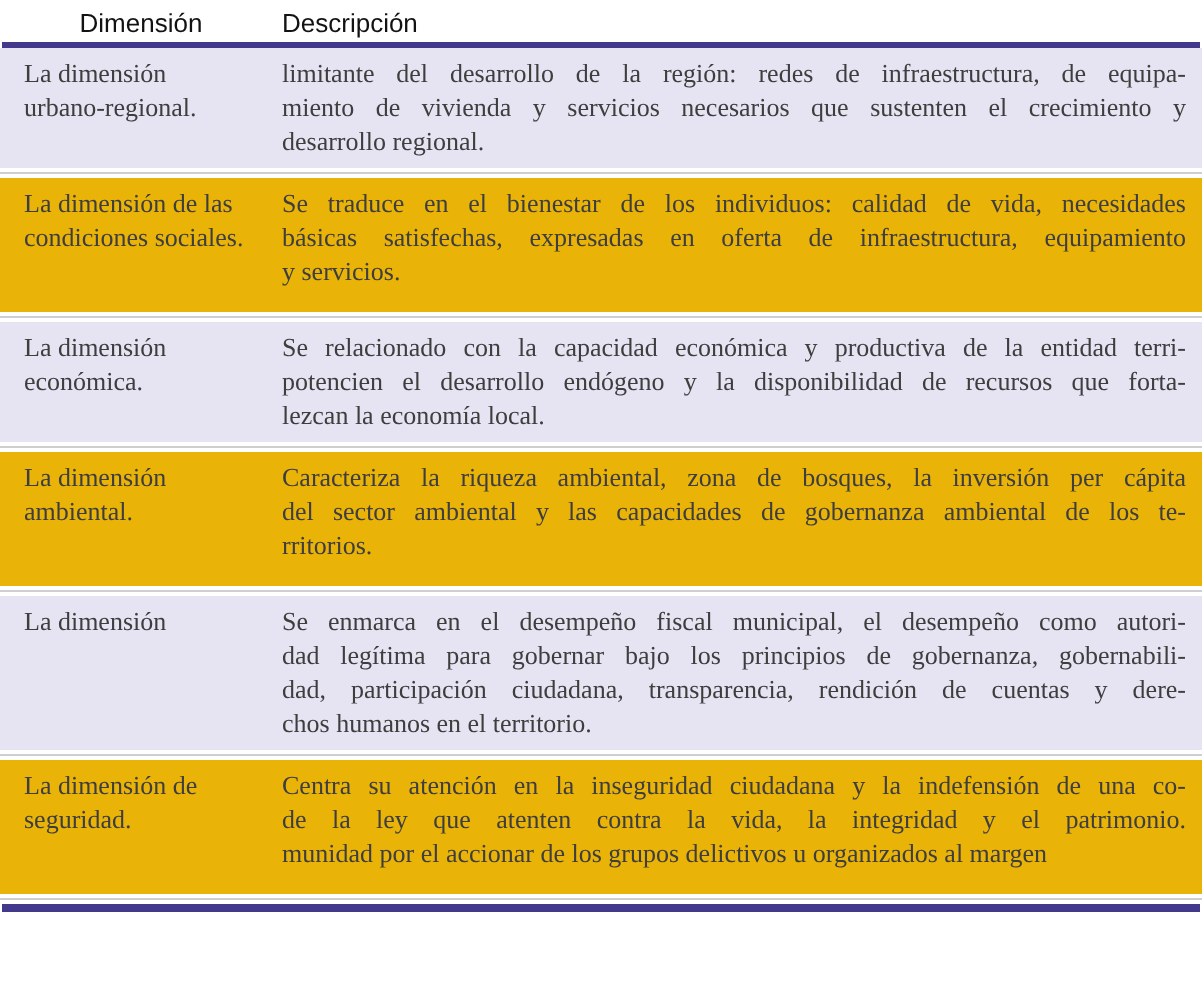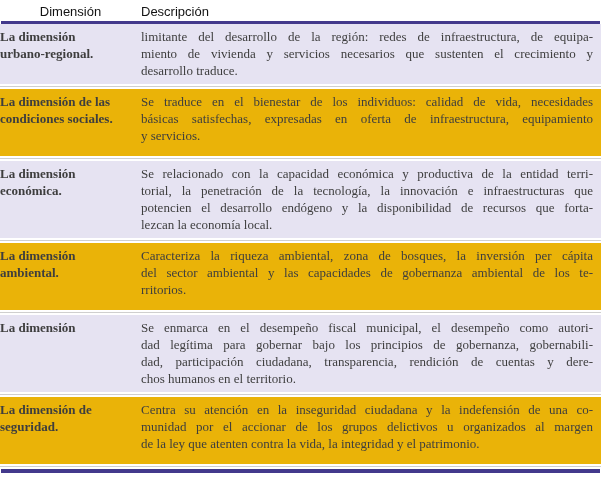"La dimensión" .row .c1 { font-weight: bold -> none; padding-left: 0 -> 12px }
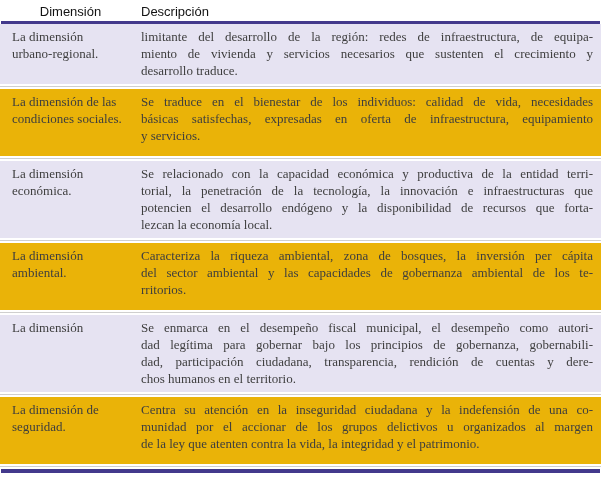"desarrollo traduce." div.line { text: traduce -> regional }
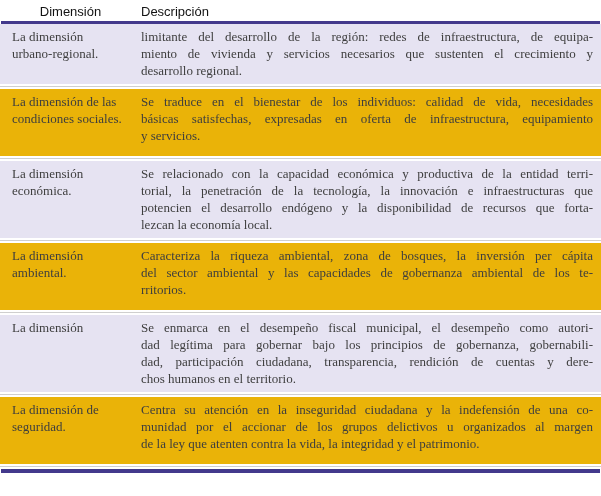"torial, la penetración de la" div.line { html: <div>torial, la penetración de la tecnología, la innovación e infraestructuras que</div> -> none }
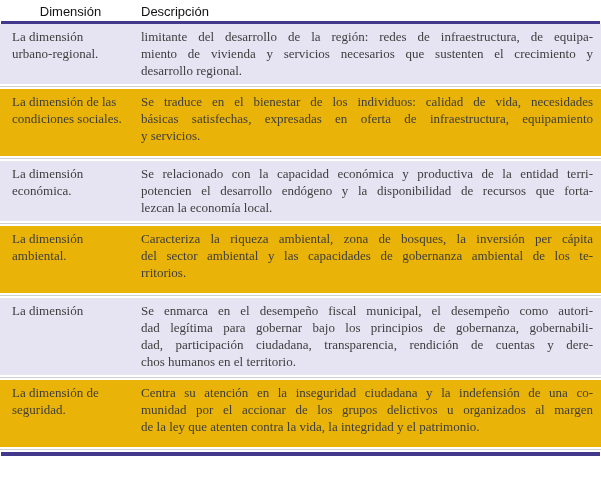"munidad por el accionar de" div.line { order: before "de la ley que atenten" -> after "de la ley que atenten" }
